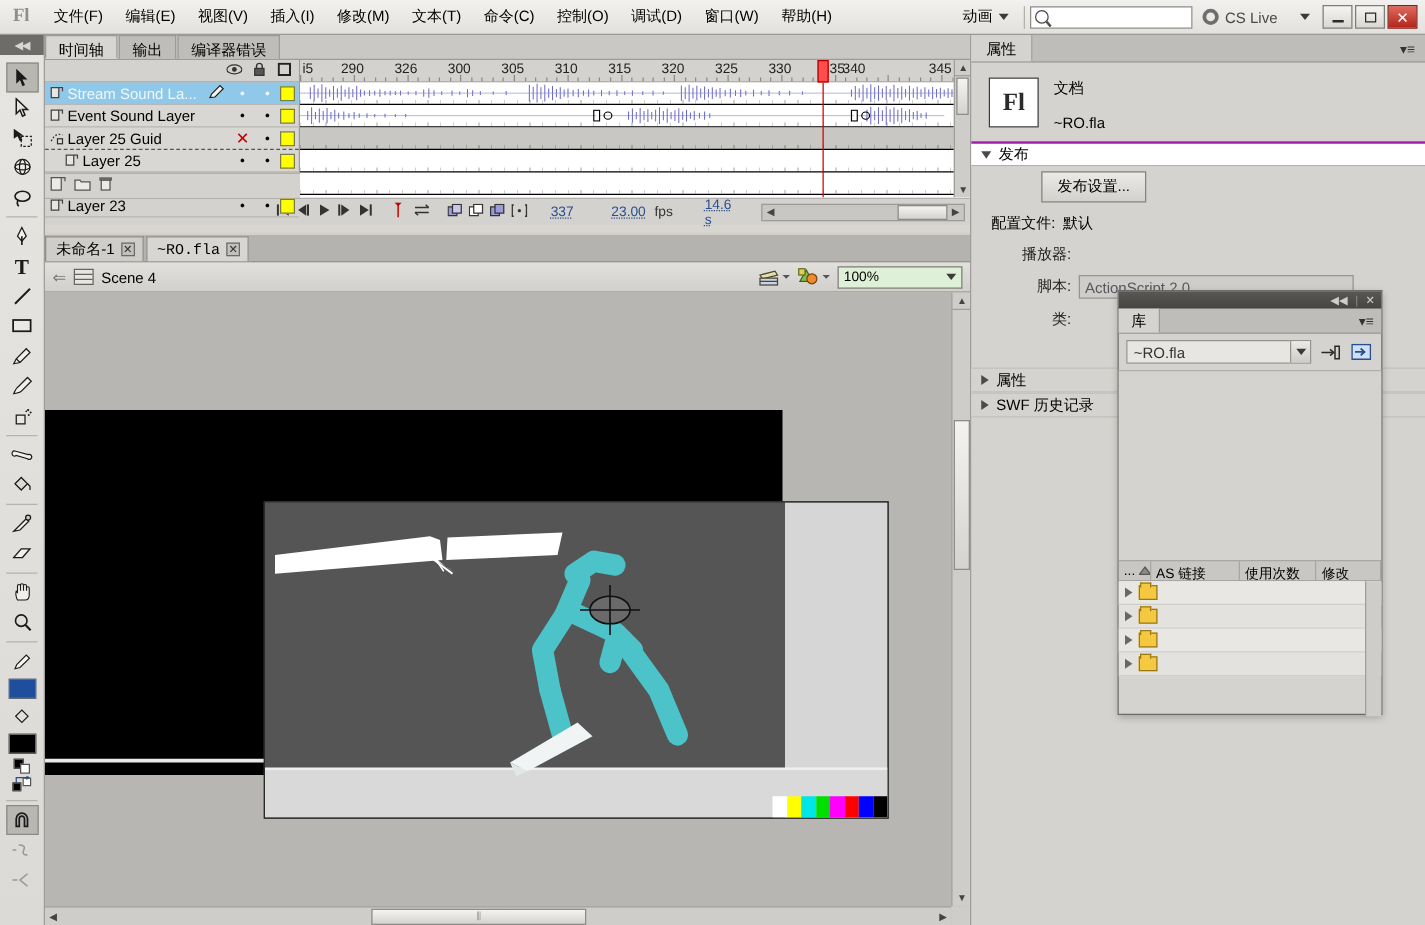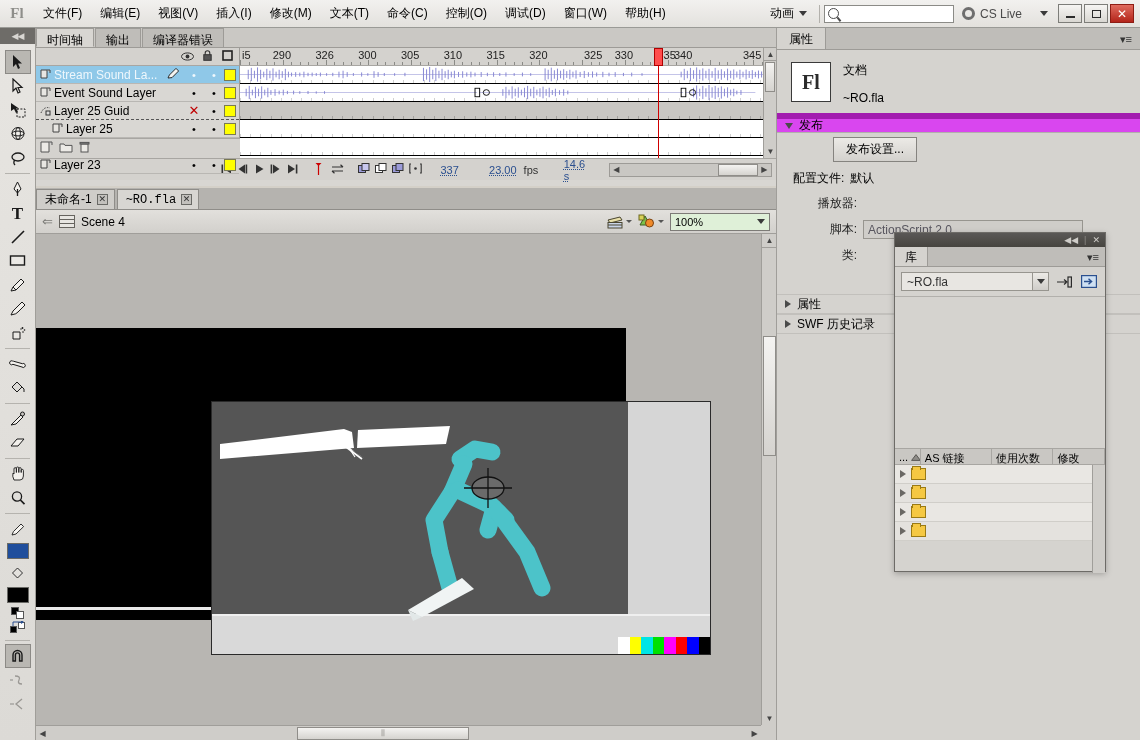"325" div.tick-lbl { margin-left: 12px -> none }
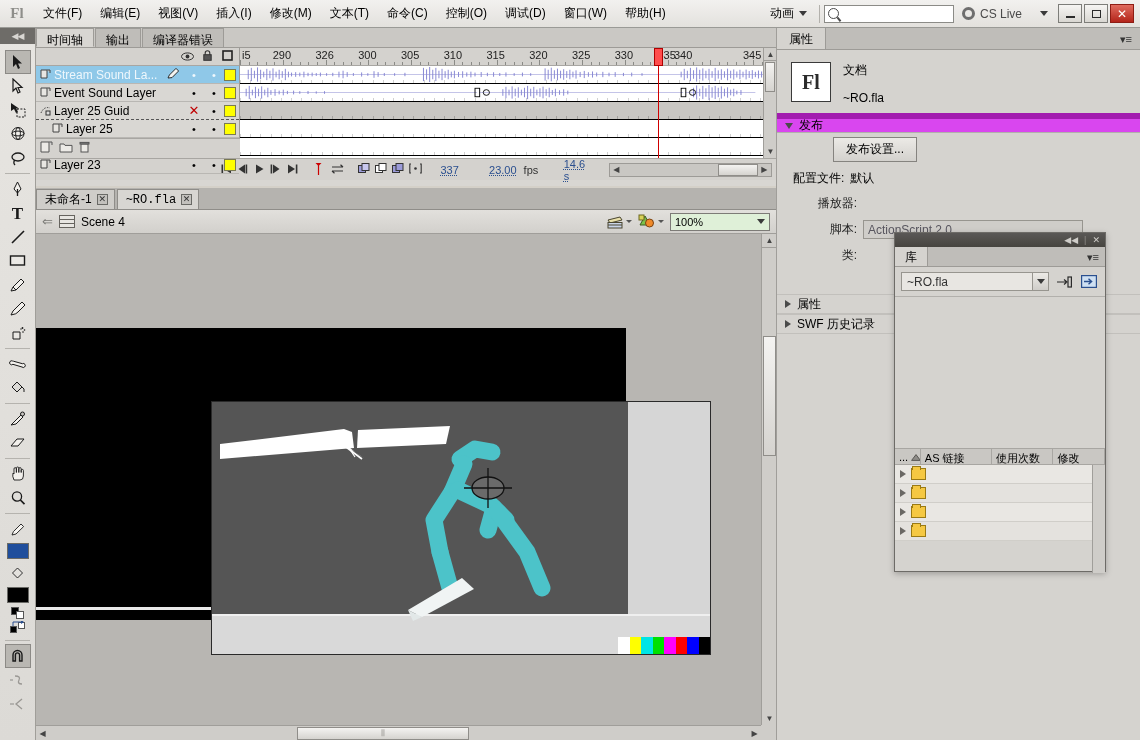"发布" .prop-sect-head { background: #d946ef -> #ffffff; border-top: 6px solid #a21caf -> 2px solid #a21caf }
